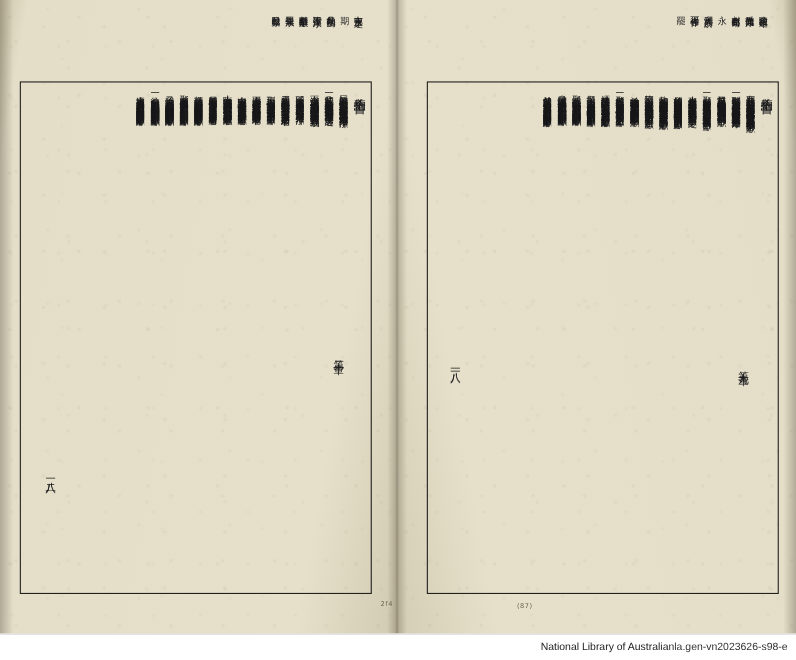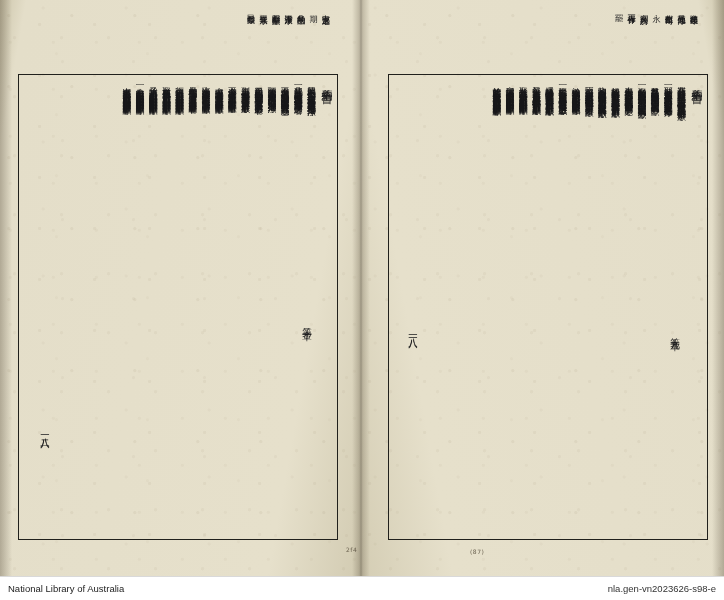"National Library of Australia" .footer-bar { justify-content: space-between -> flex-end }
